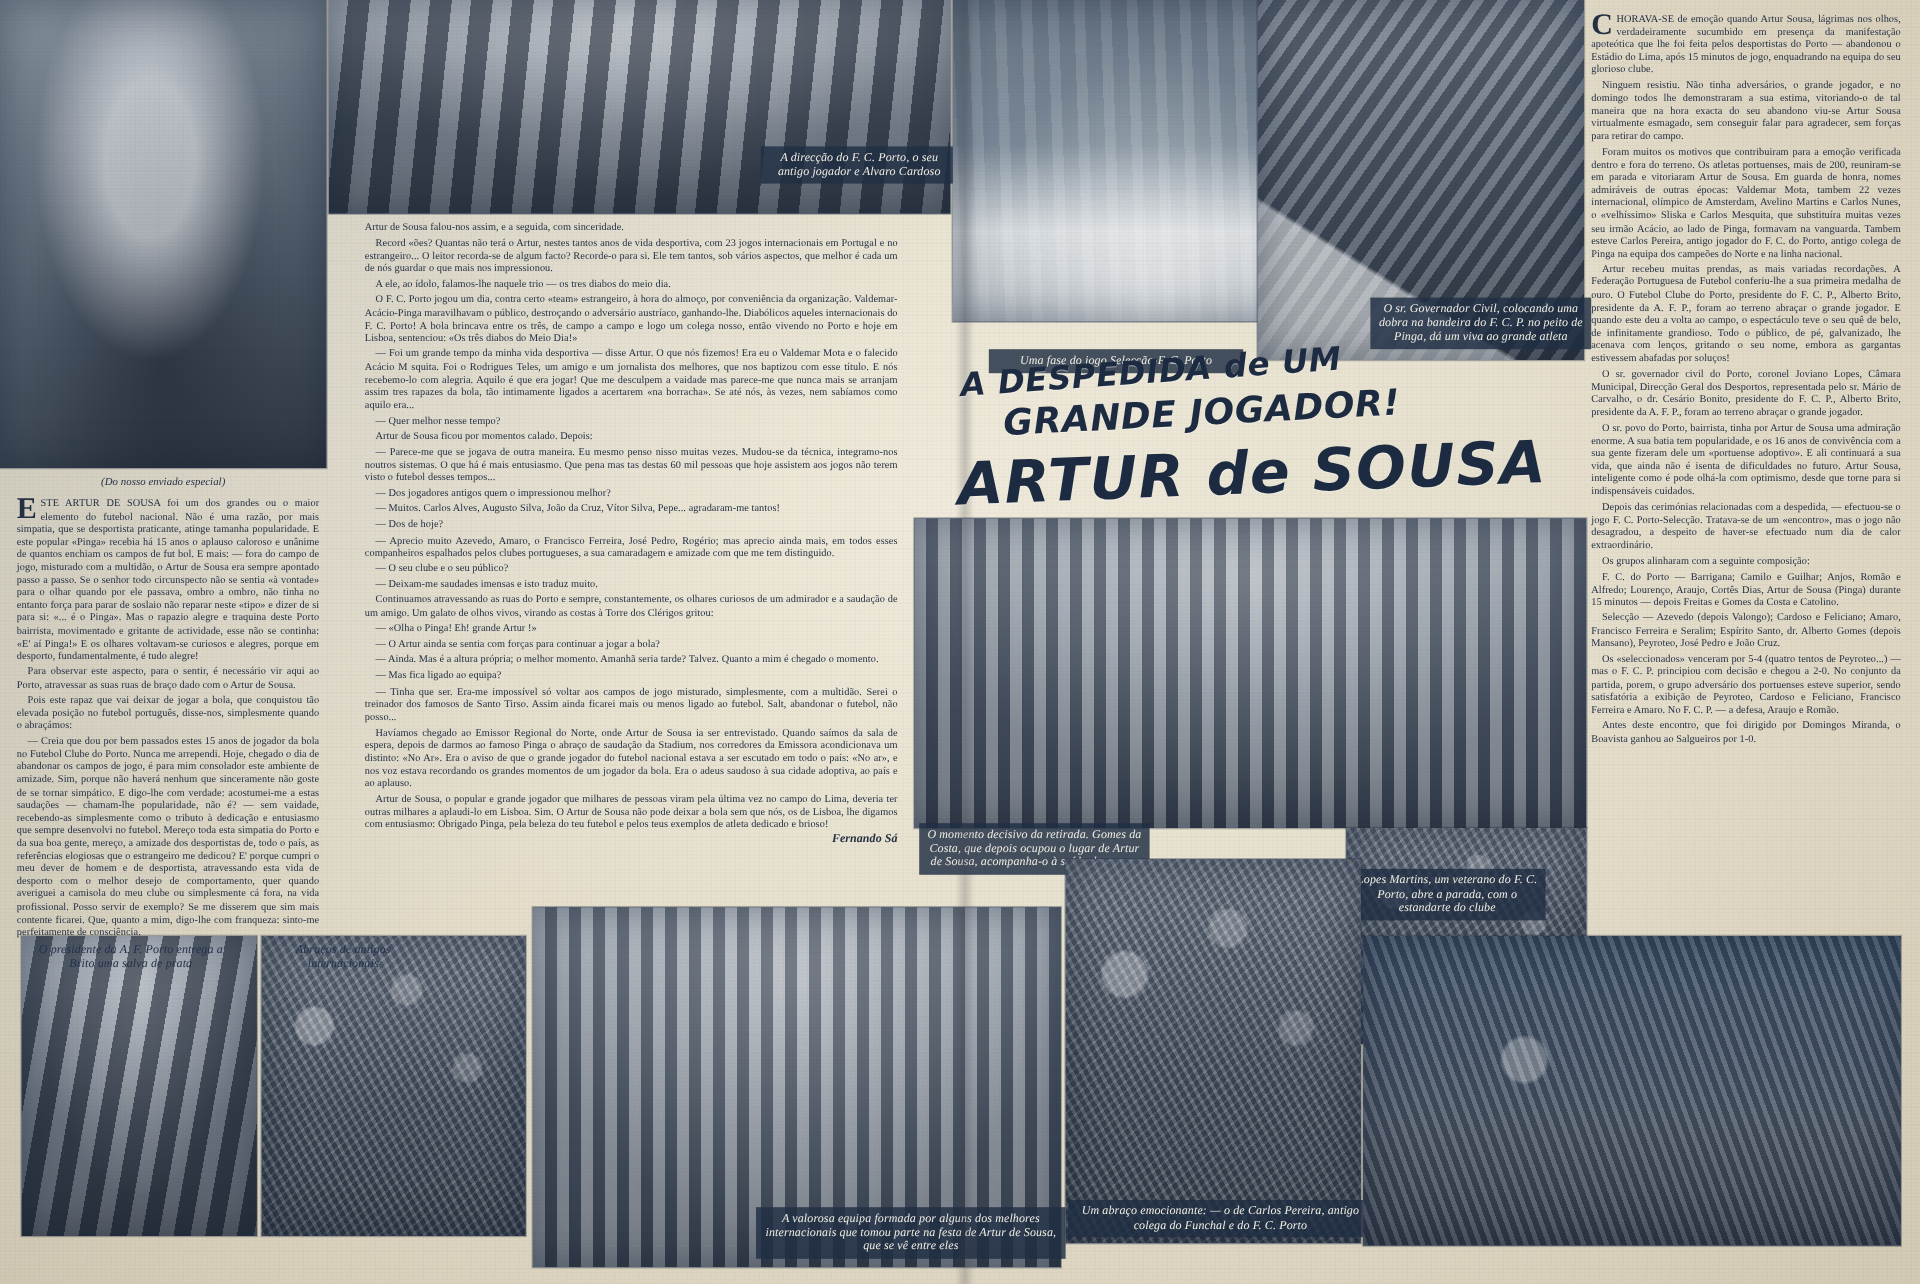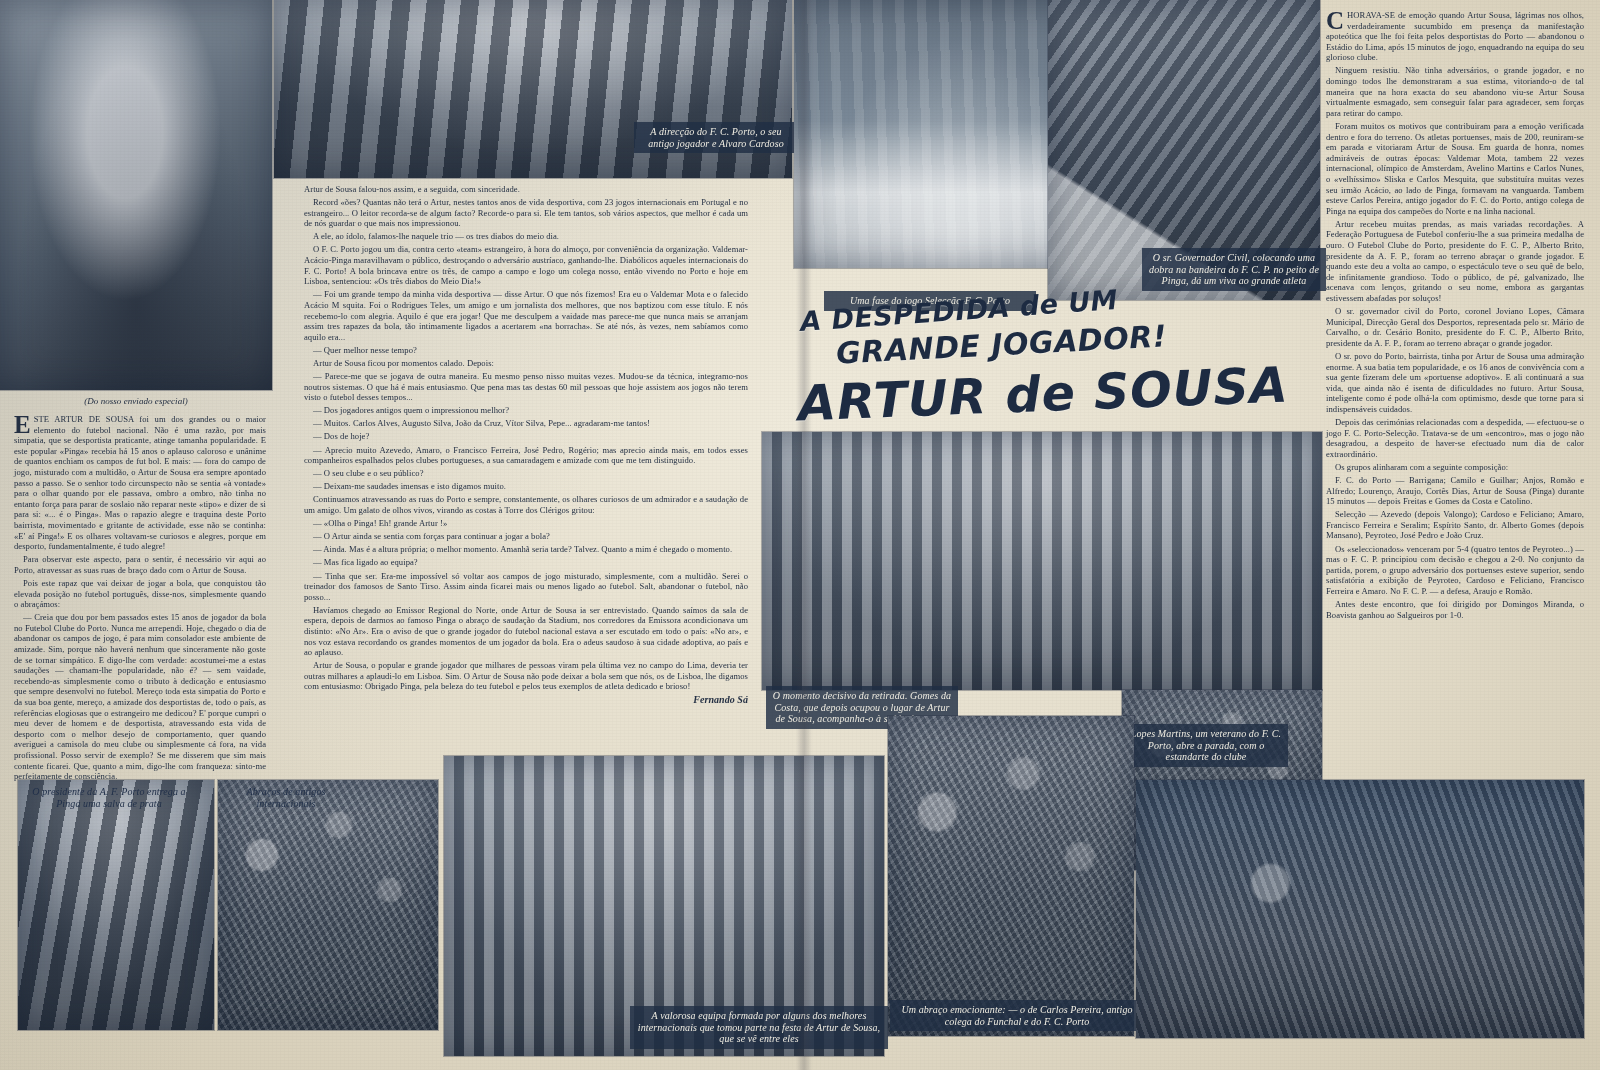"— Deixam-me saudades imensas e" p { text: digamos -> traduz }
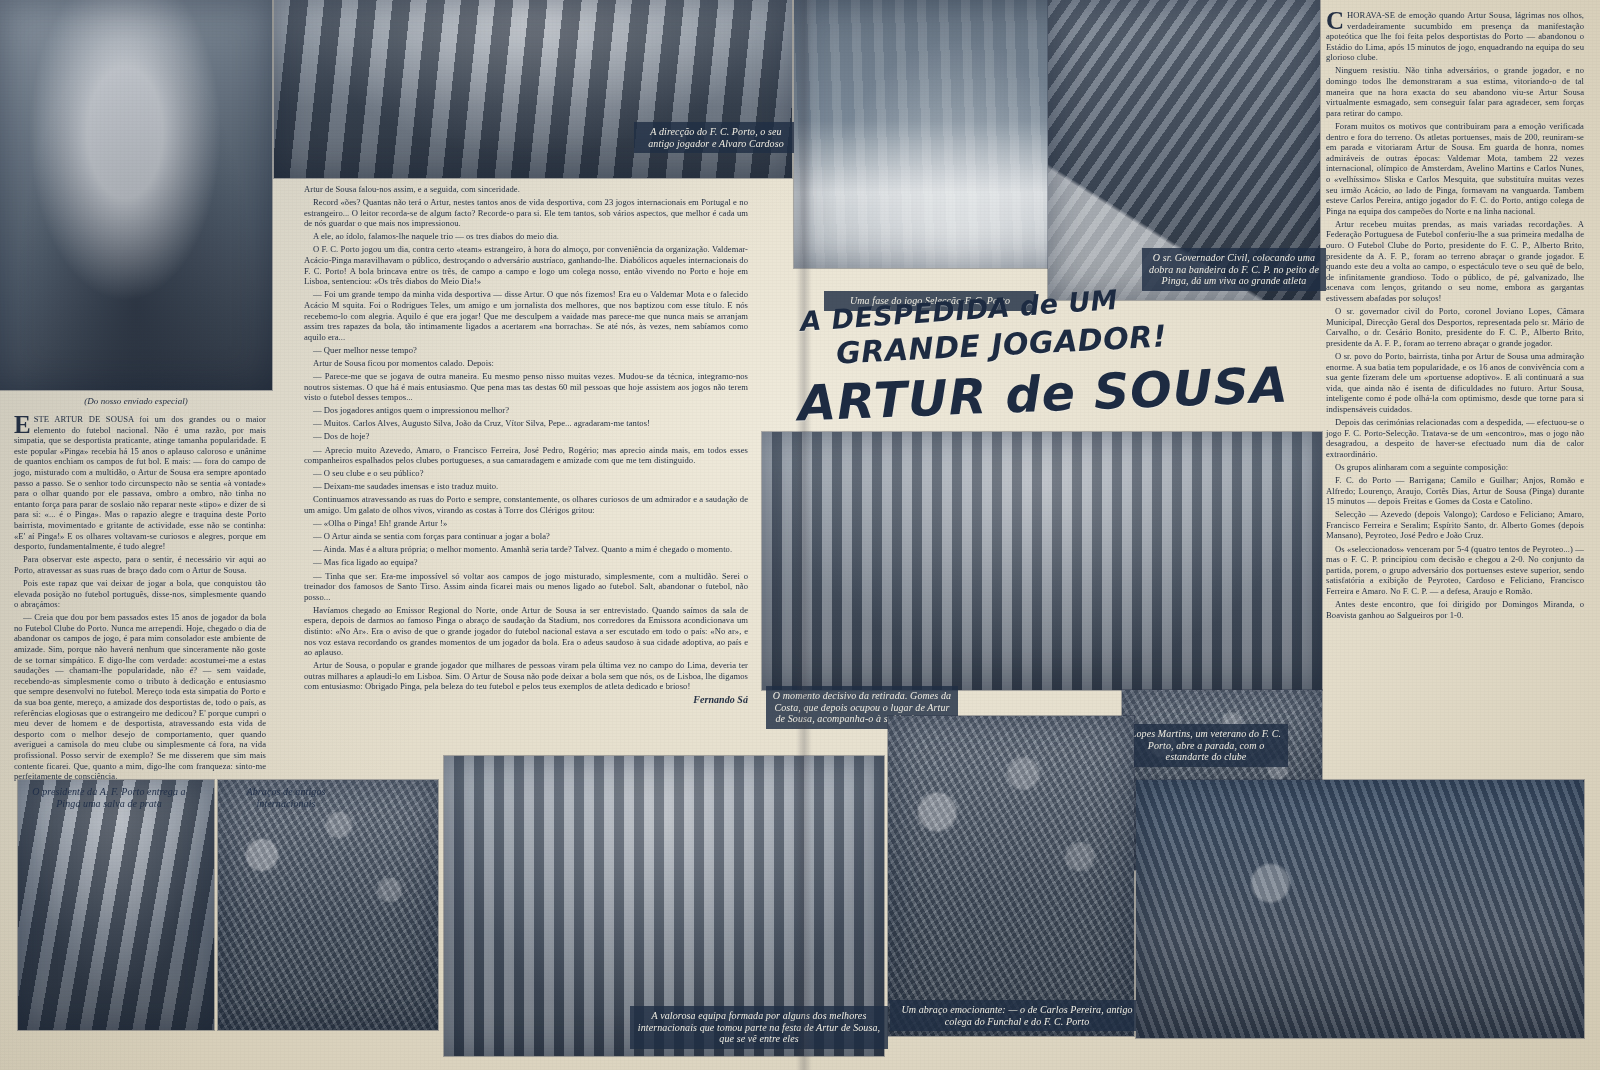"O presidente da A. F." div.cap { text: Pinga -> Brito }
